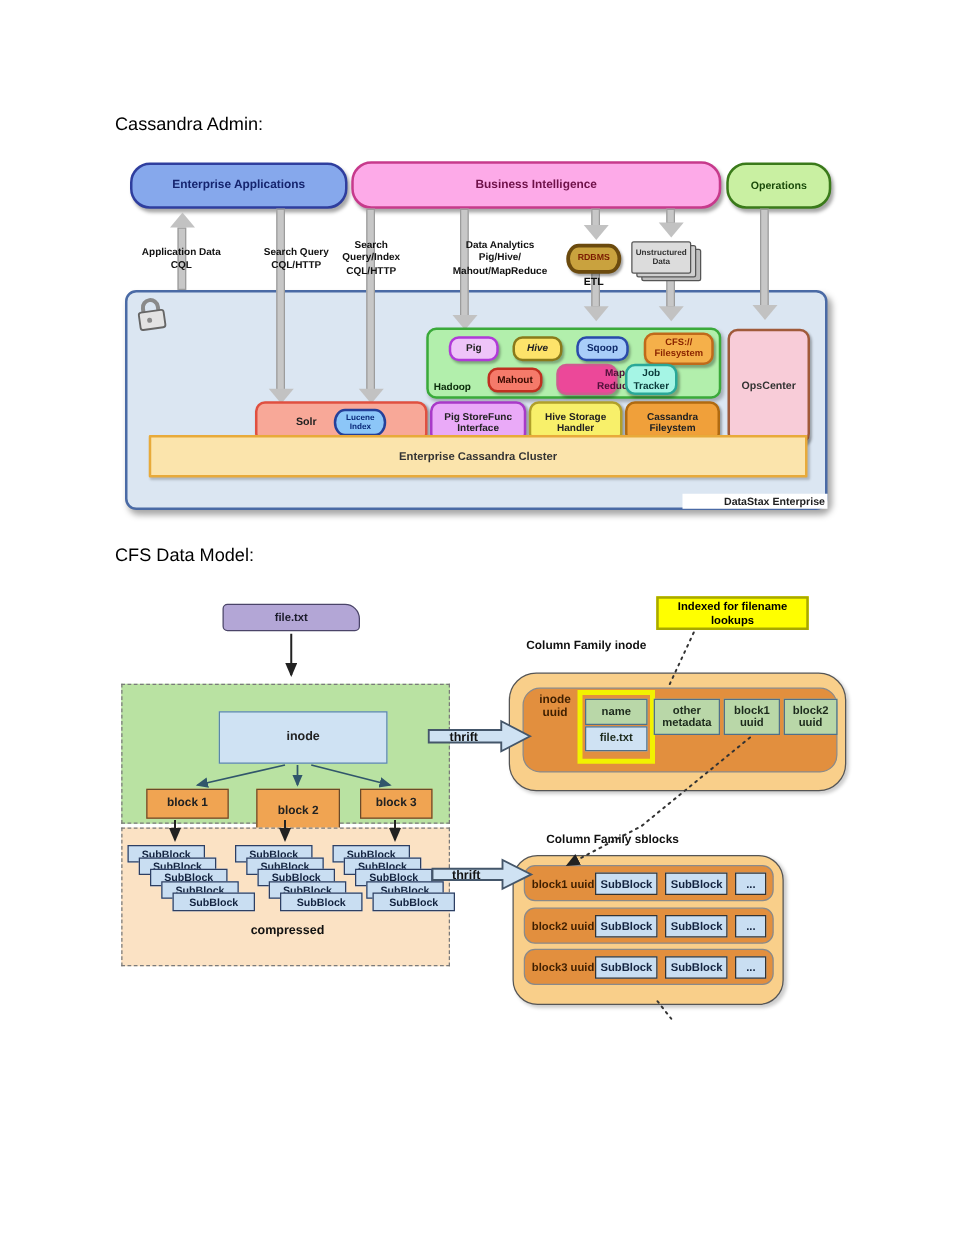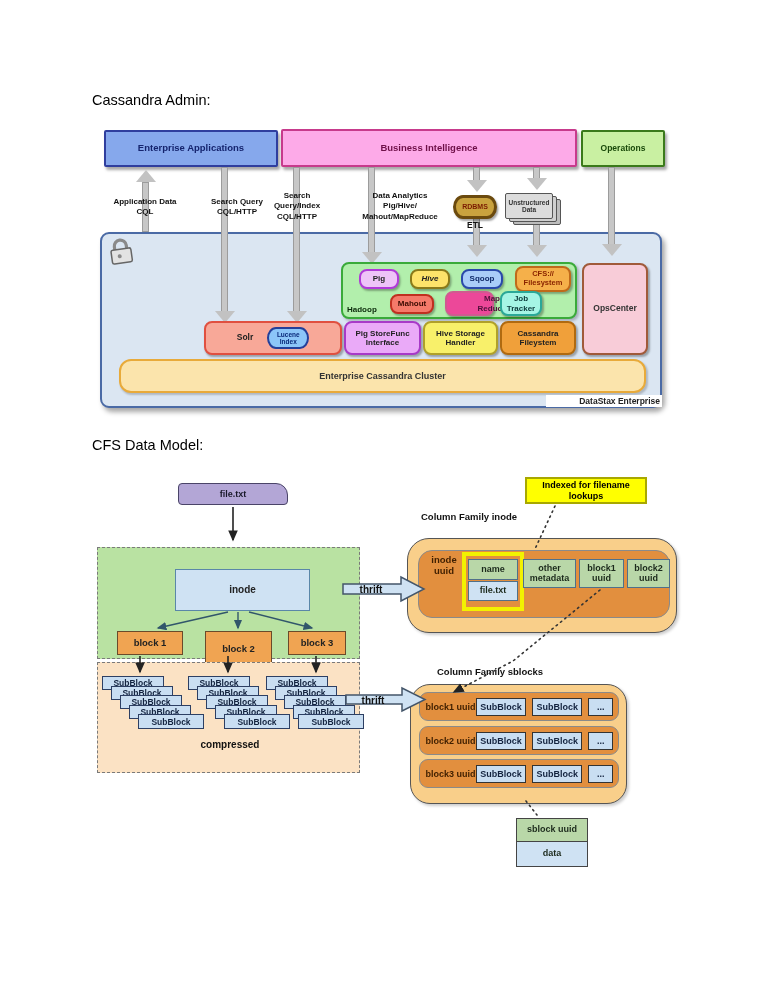"Enterprise Applications" .topbox { border-radius: 2px -> 16px }
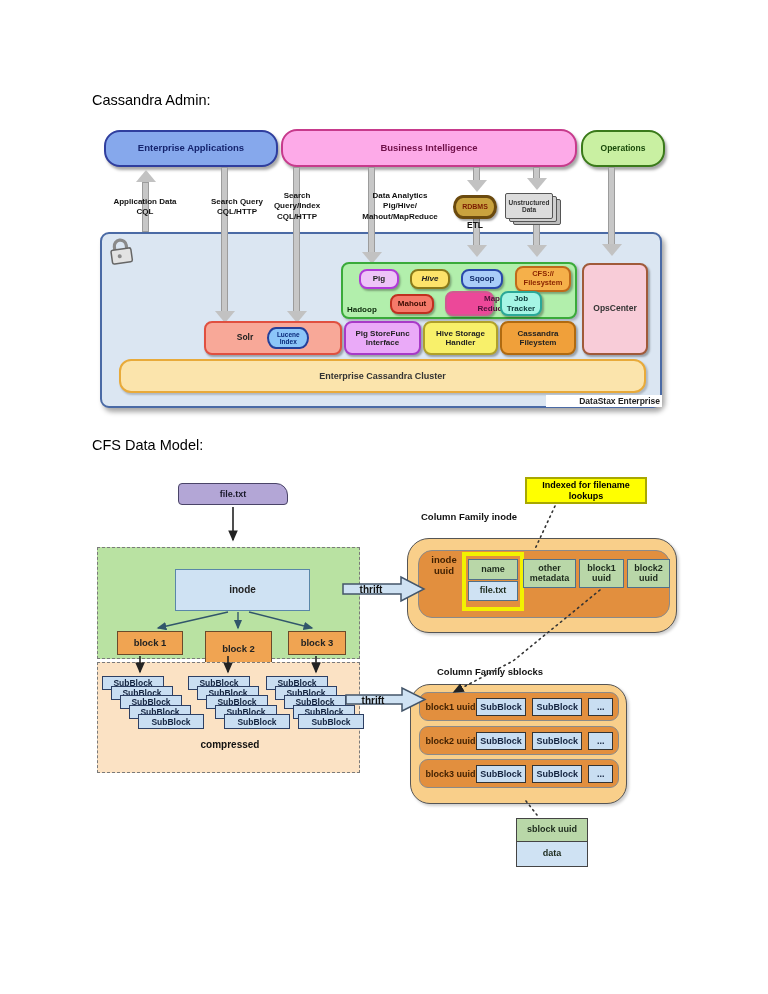"Enterprise Cassandra Cluster" div.bx { border-radius: 12px -> 1px; top: 359px -> 348px }
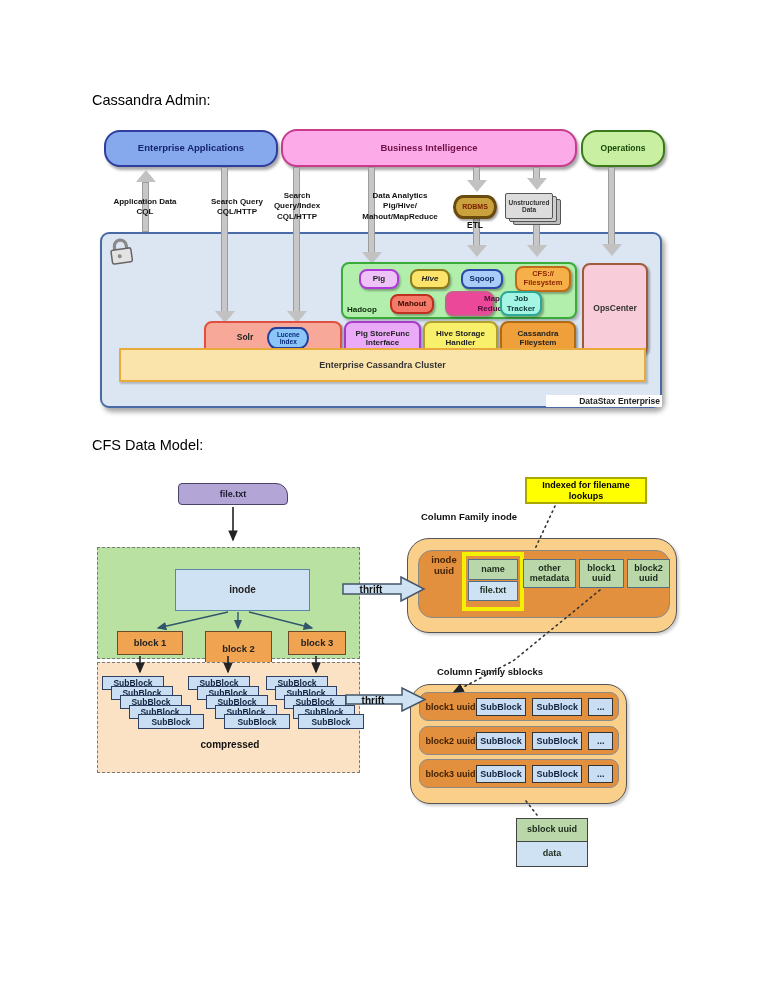"sblock uuid" div.abs { html: <div> <div>sblock uuid</div> <div>data</div> </div> -> none }
